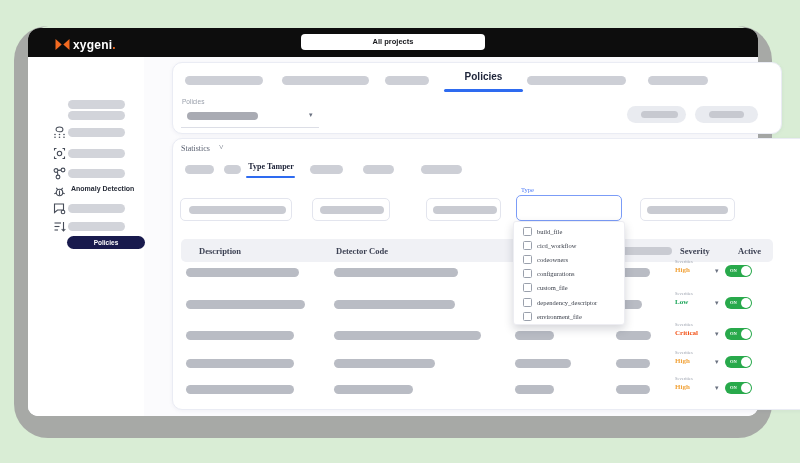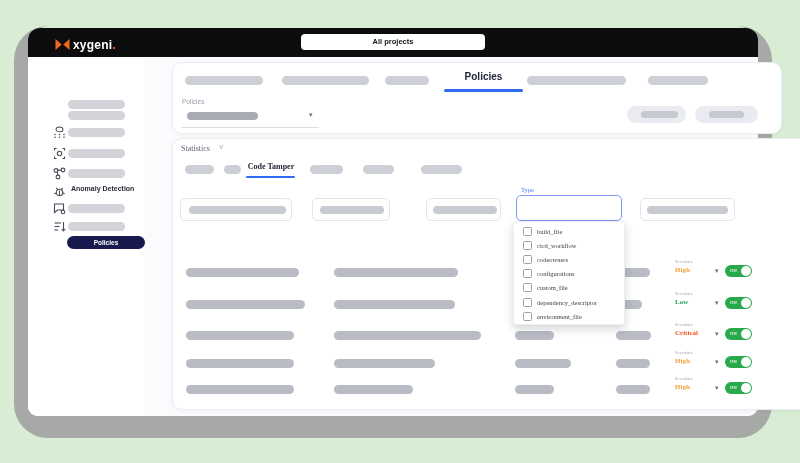"Code Tamper" span.tab-active { text: Code -> Type }
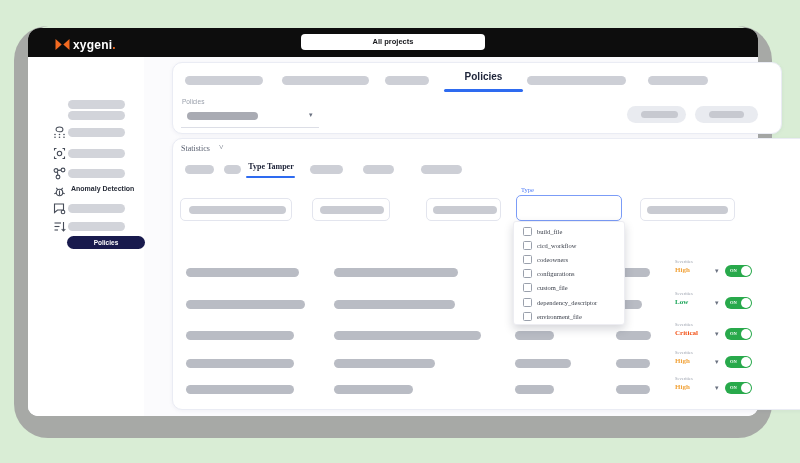"Description" div.thead { html: none -> <div> <span>Description</span> <span>Detector Code</span> <span></span> <span>Severity</span> <span>Active</span> </div> }
